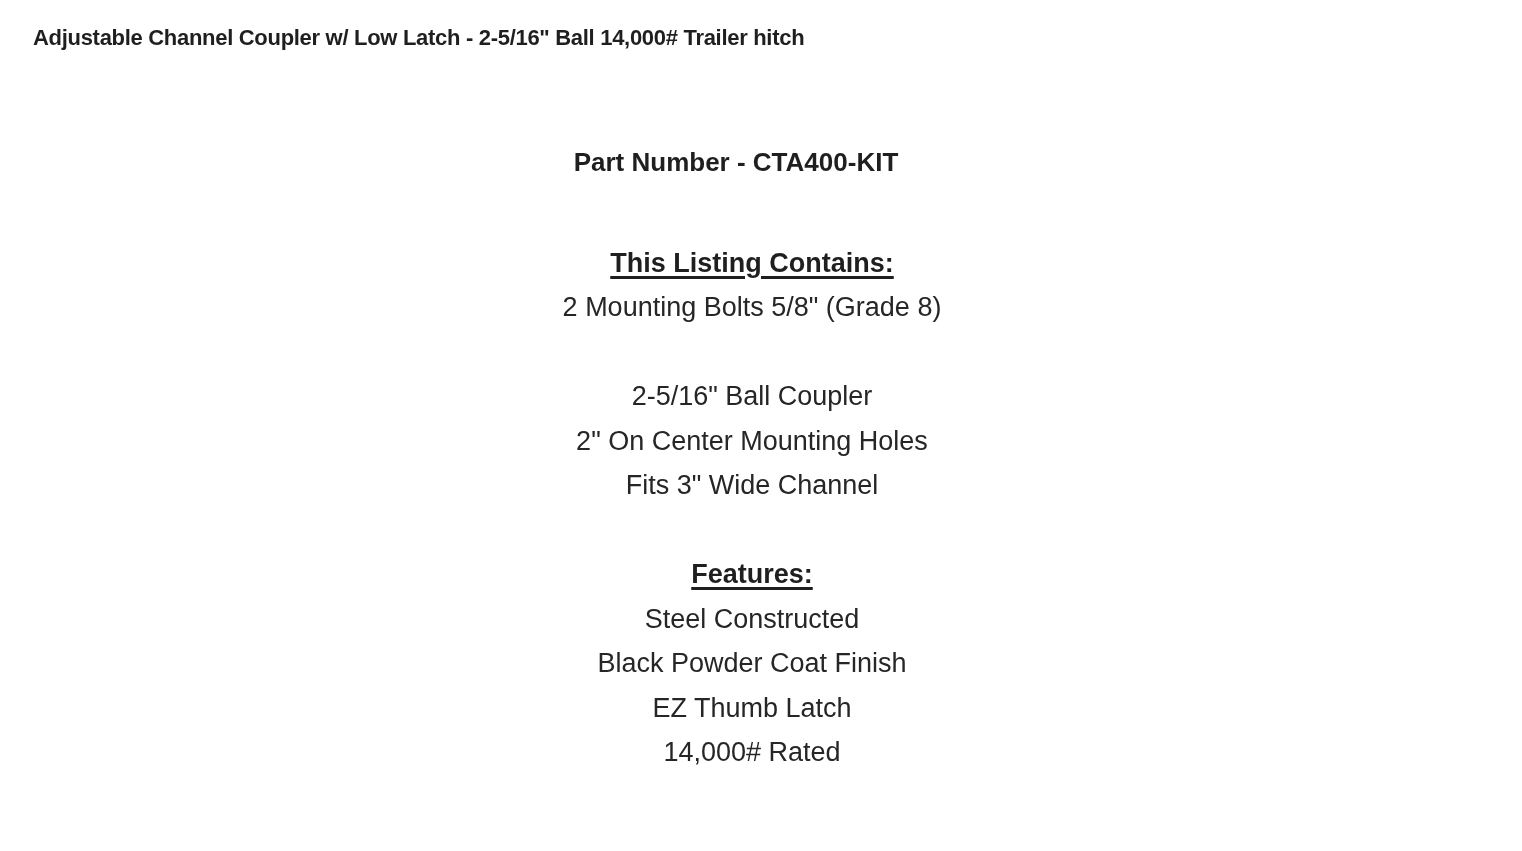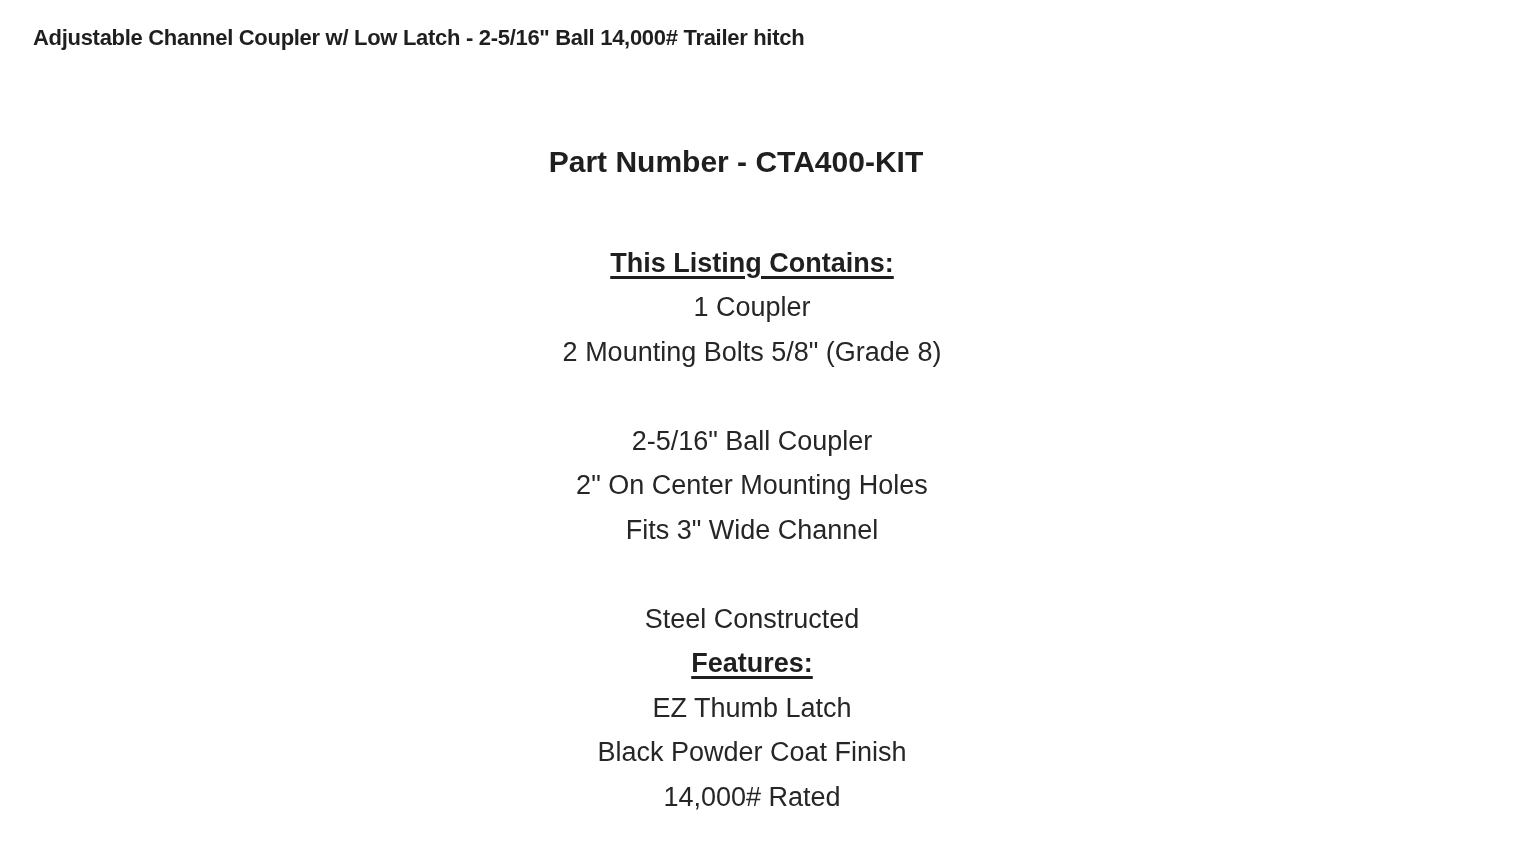"Part Number - CTA400-KIT" .part-number { font-size: 30px -> 26px }
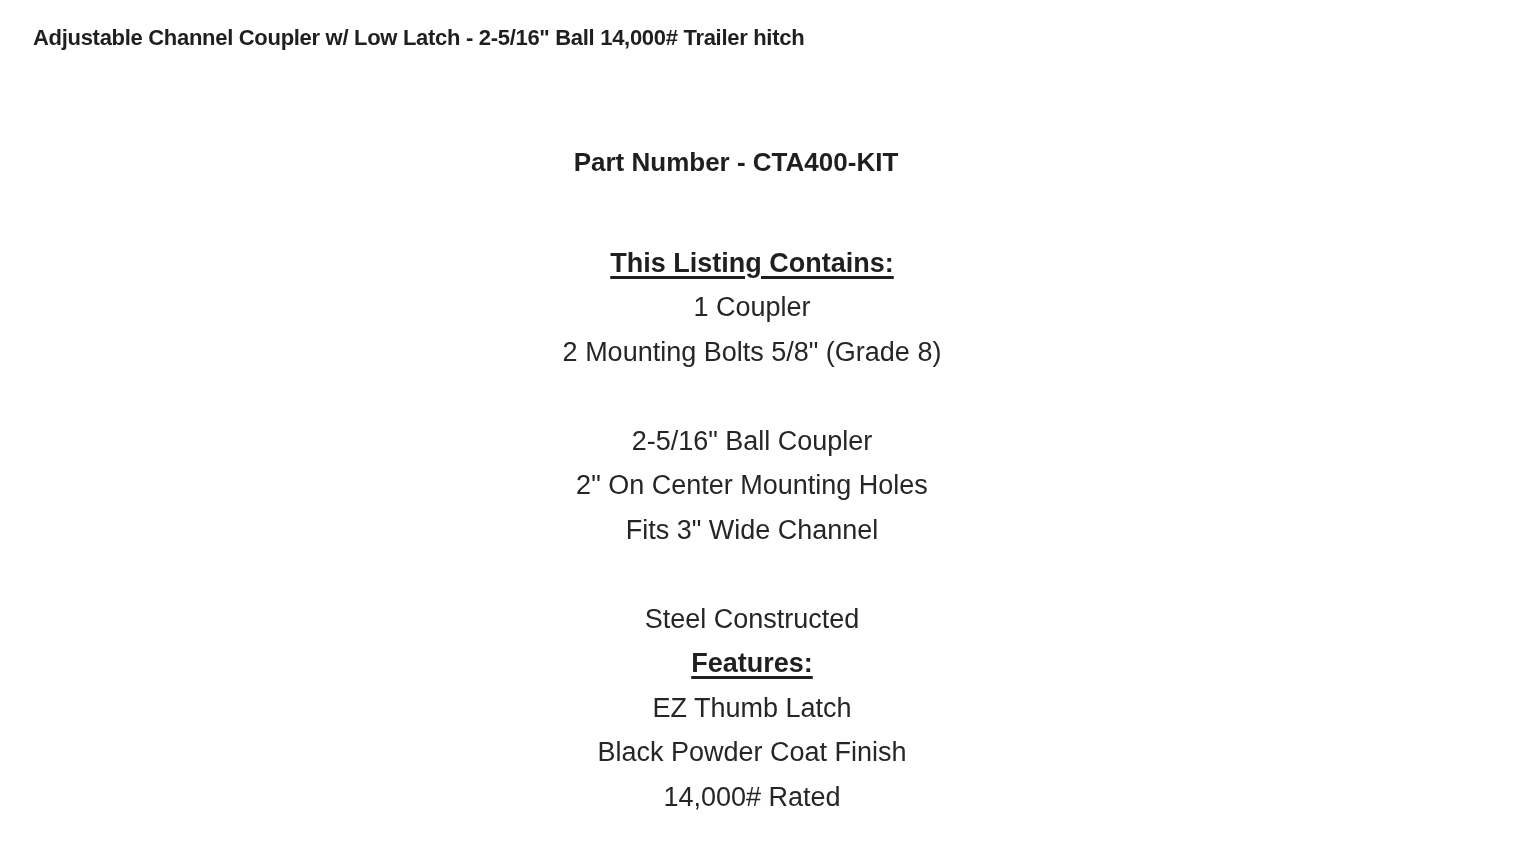"1 Coupler" div.line { html: <div>1 Coupler</div> -> none }
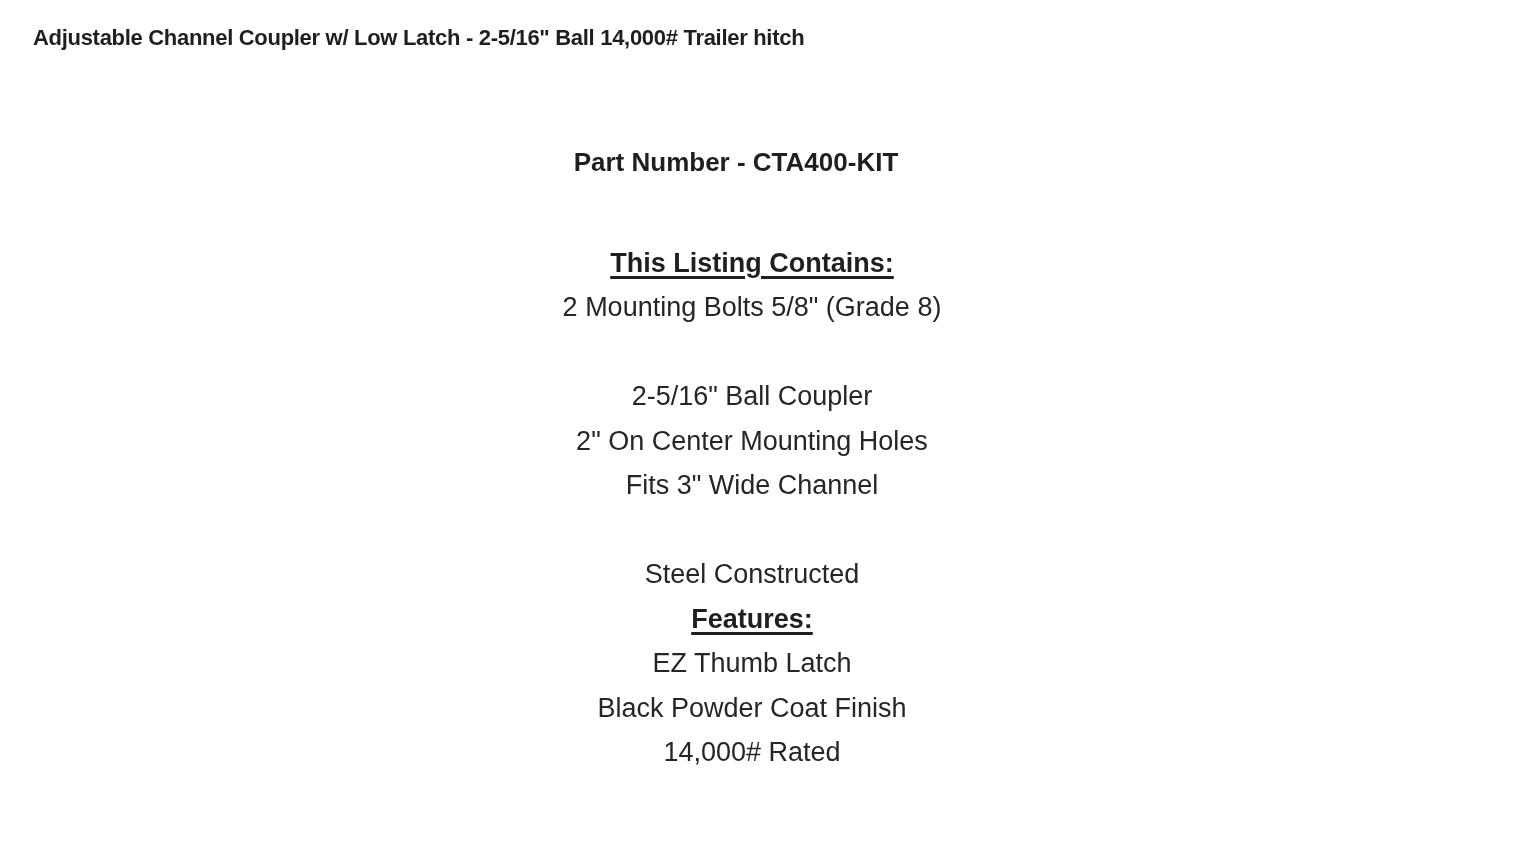"Steel Constructed" div.line { order: before "Features:" -> after "Features:" }
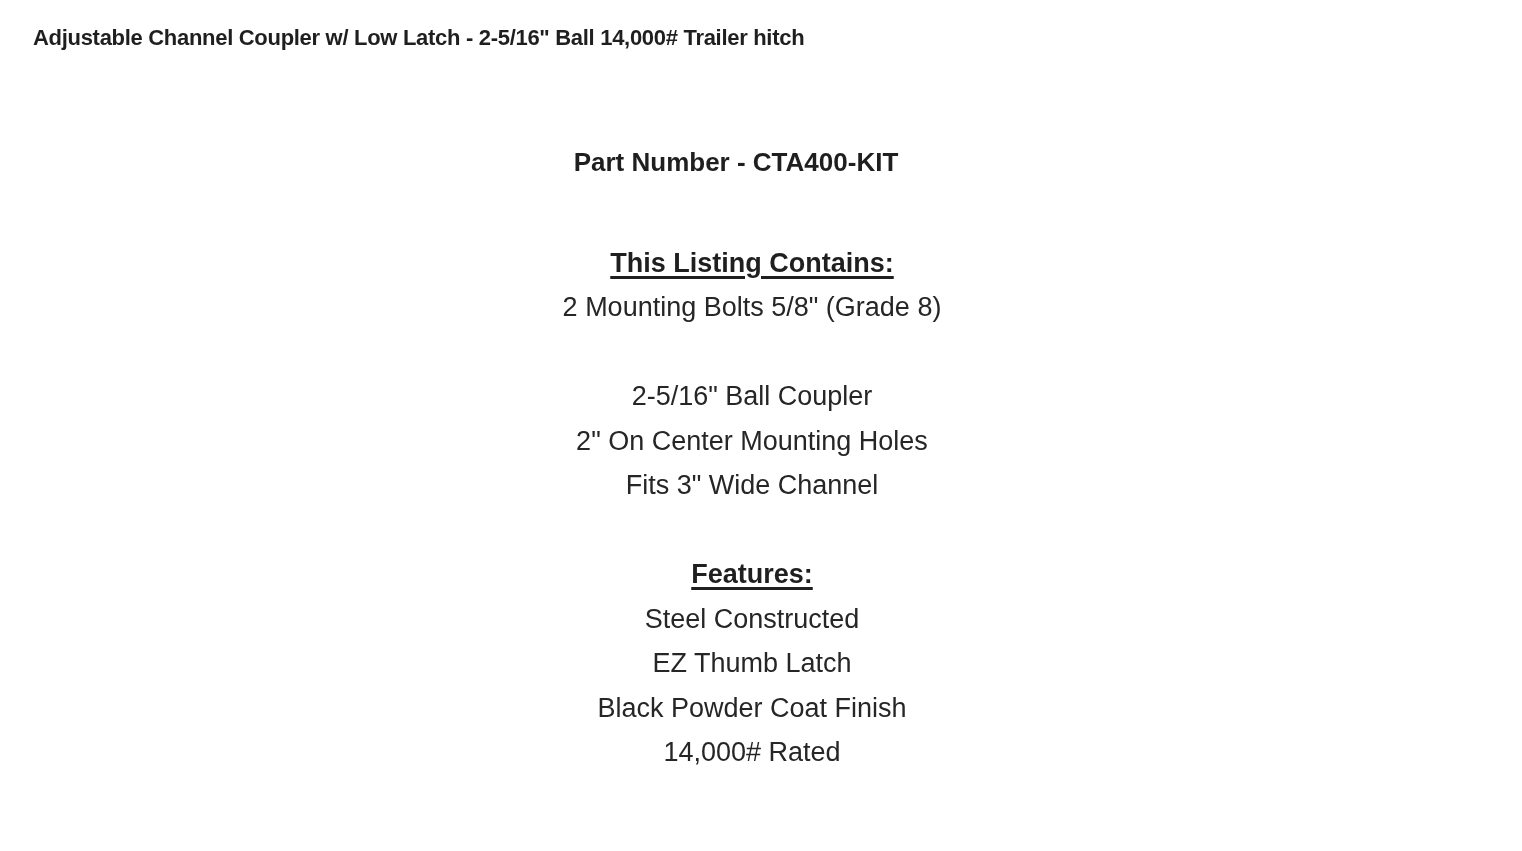"EZ Thumb Latch" div.line { order: before "Black Powder Coat Finish" -> after "Black Powder Coat Finish" }
